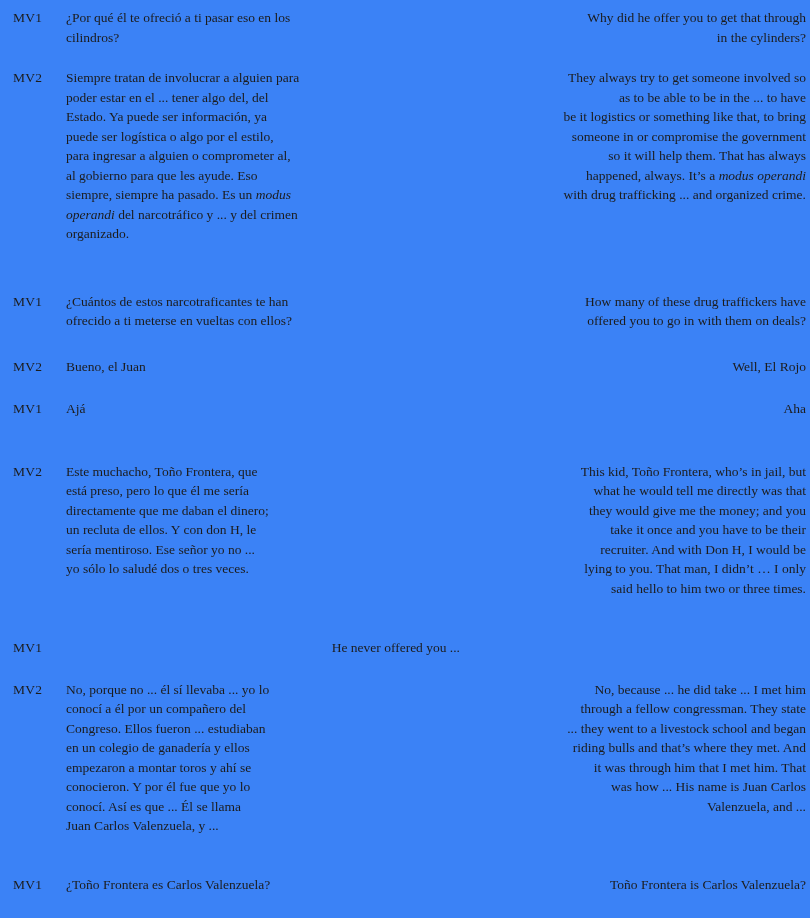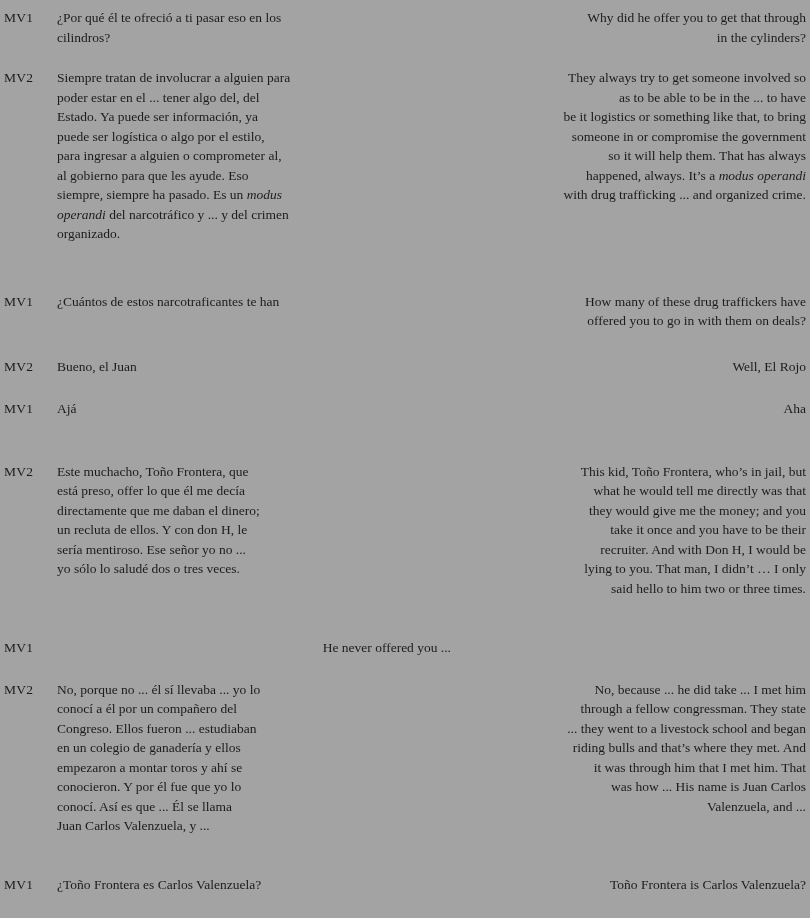"MV1" .page { background: #a3a3a3 -> #3b82f6; padding: 8px 0 0 4px -> 8px 0 0 13px }
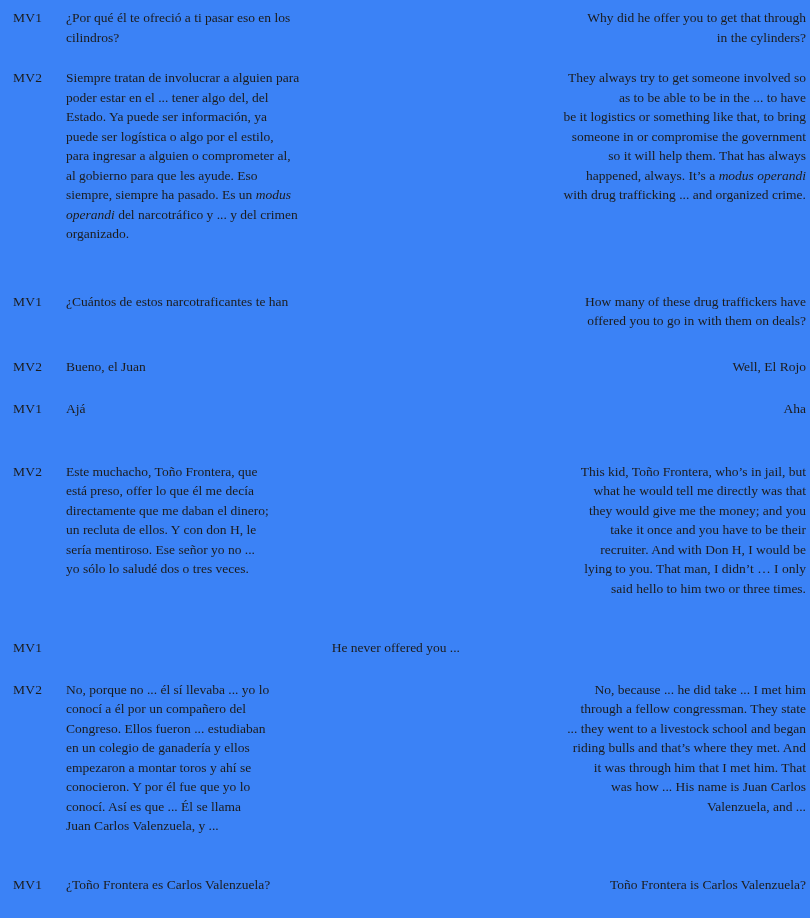"ofrecido a ti meterse en" div.line { html: none -> <div>ofrecido a ti meterse en vueltas con ellos?</div> }
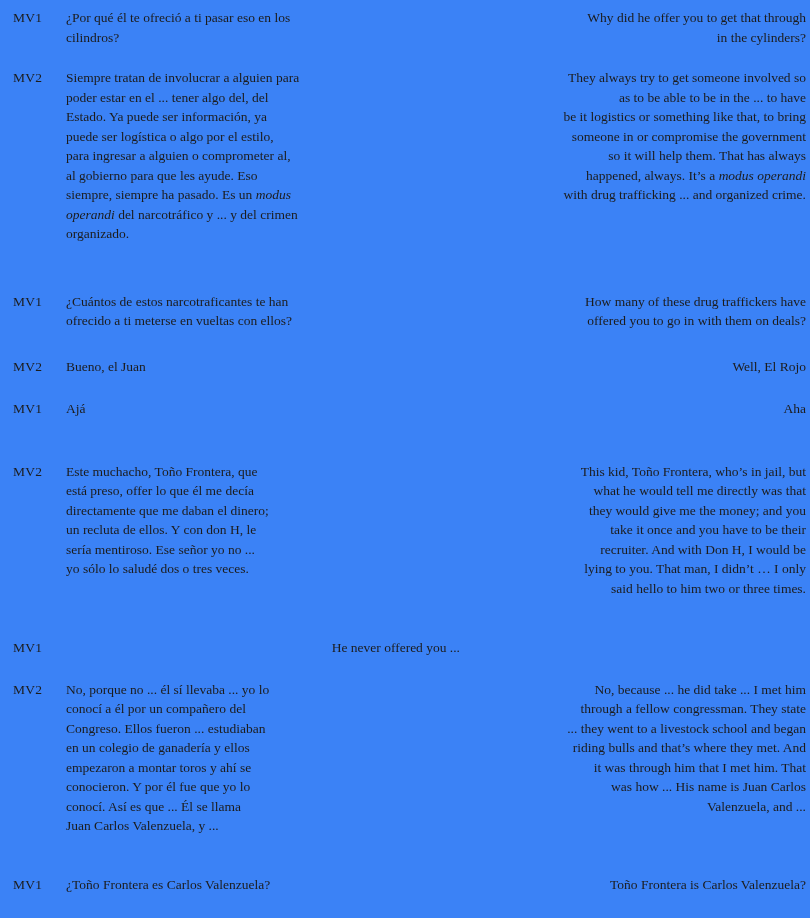"está preso, offer lo que" div.line { text: offer lo que él me decía -> pero lo que él me sería }
